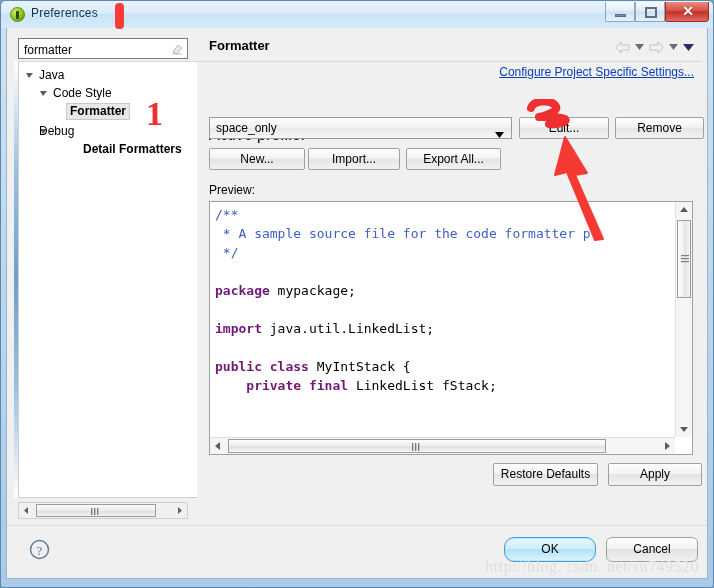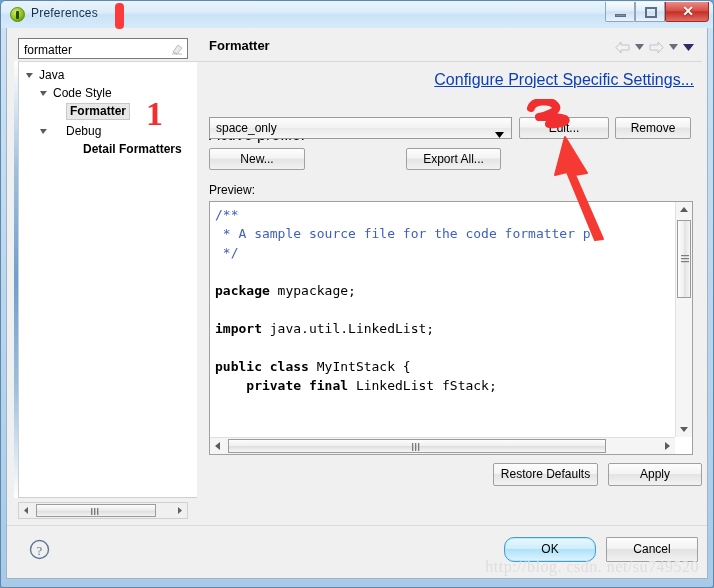"Configure Project Specific Settings..." #cfg-link { font-size: 16px -> 12px; top: 38px -> 32px }
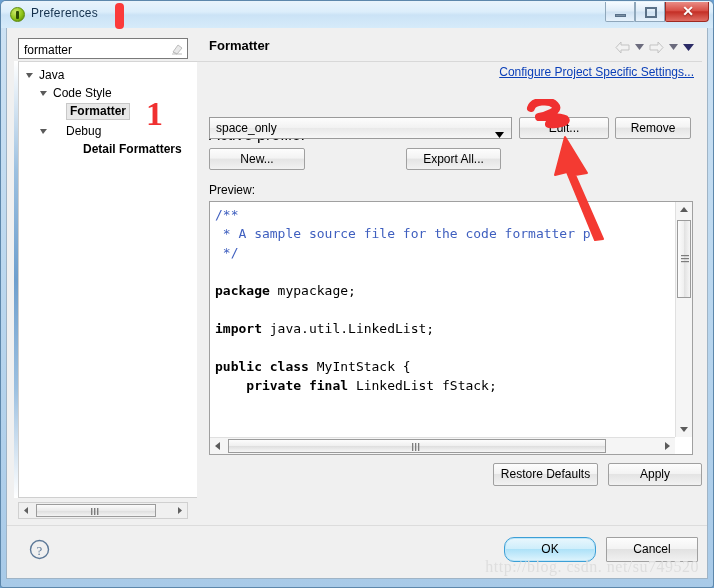"Debug" div.tnode { left: 47px -> 20px }
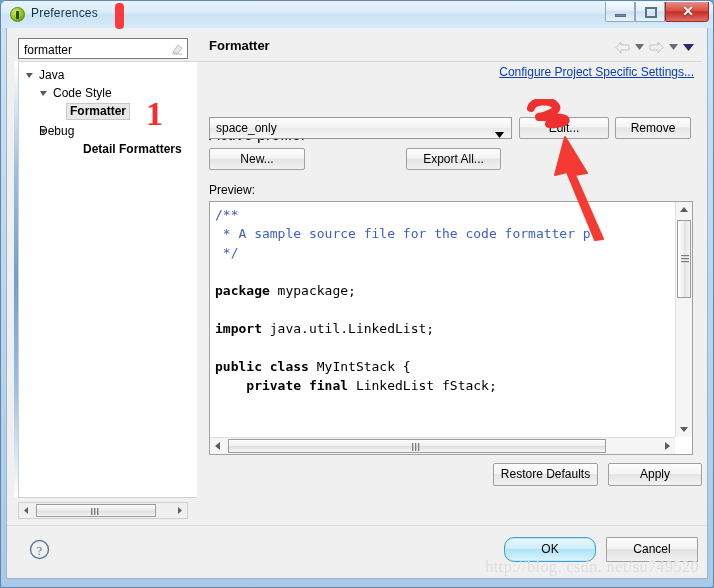"Remove" #btn-remove { width: 76px -> 89px }
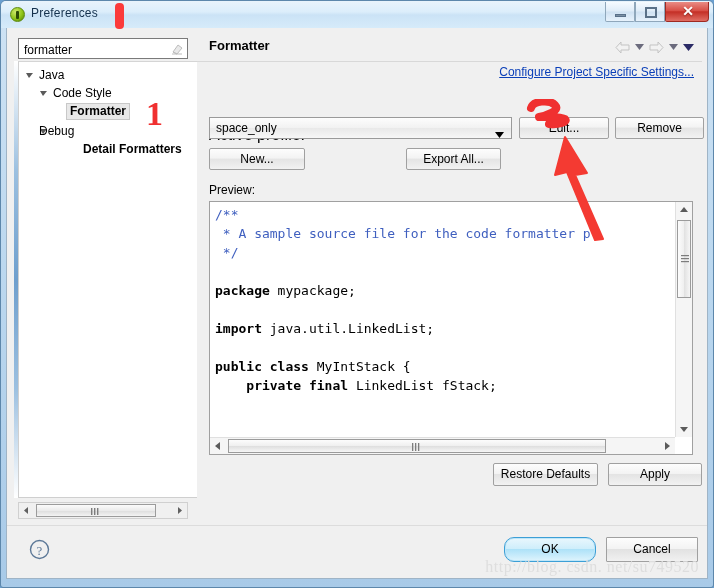"Import..." div.btn { html: none -> <div>Import...</div> }
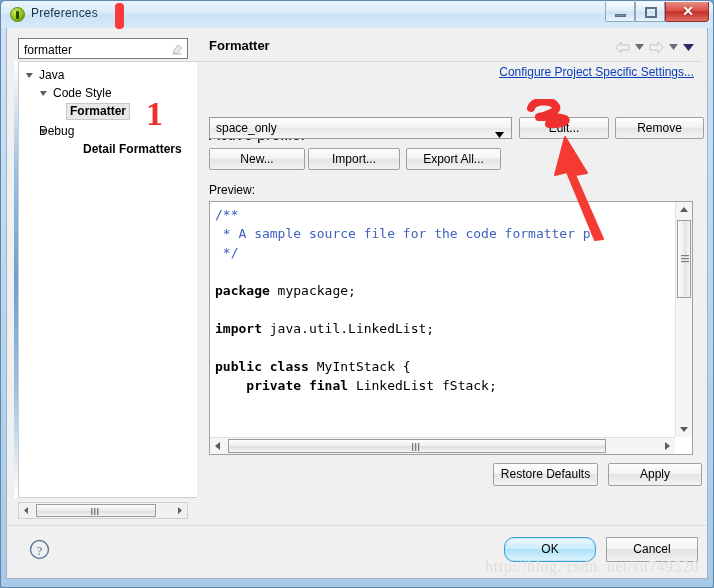"package" .k { color: #000000 -> #701a75 }
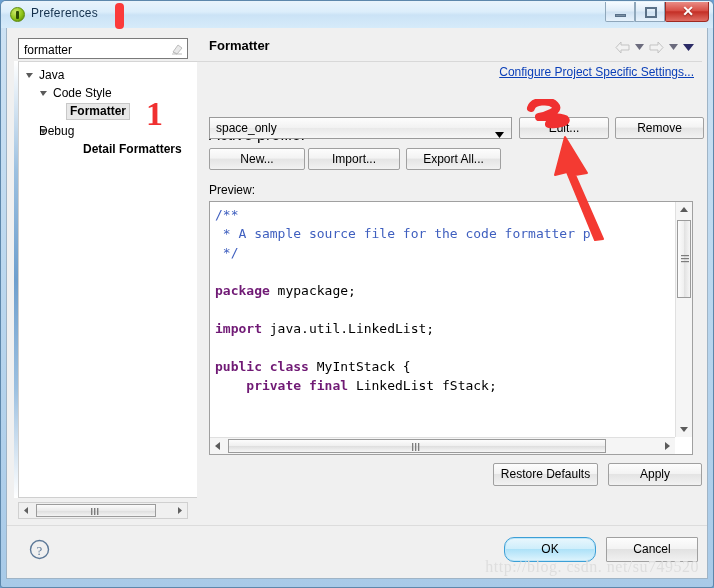"Cancel" #btn-cancel { border-radius: 1px -> 6px }
